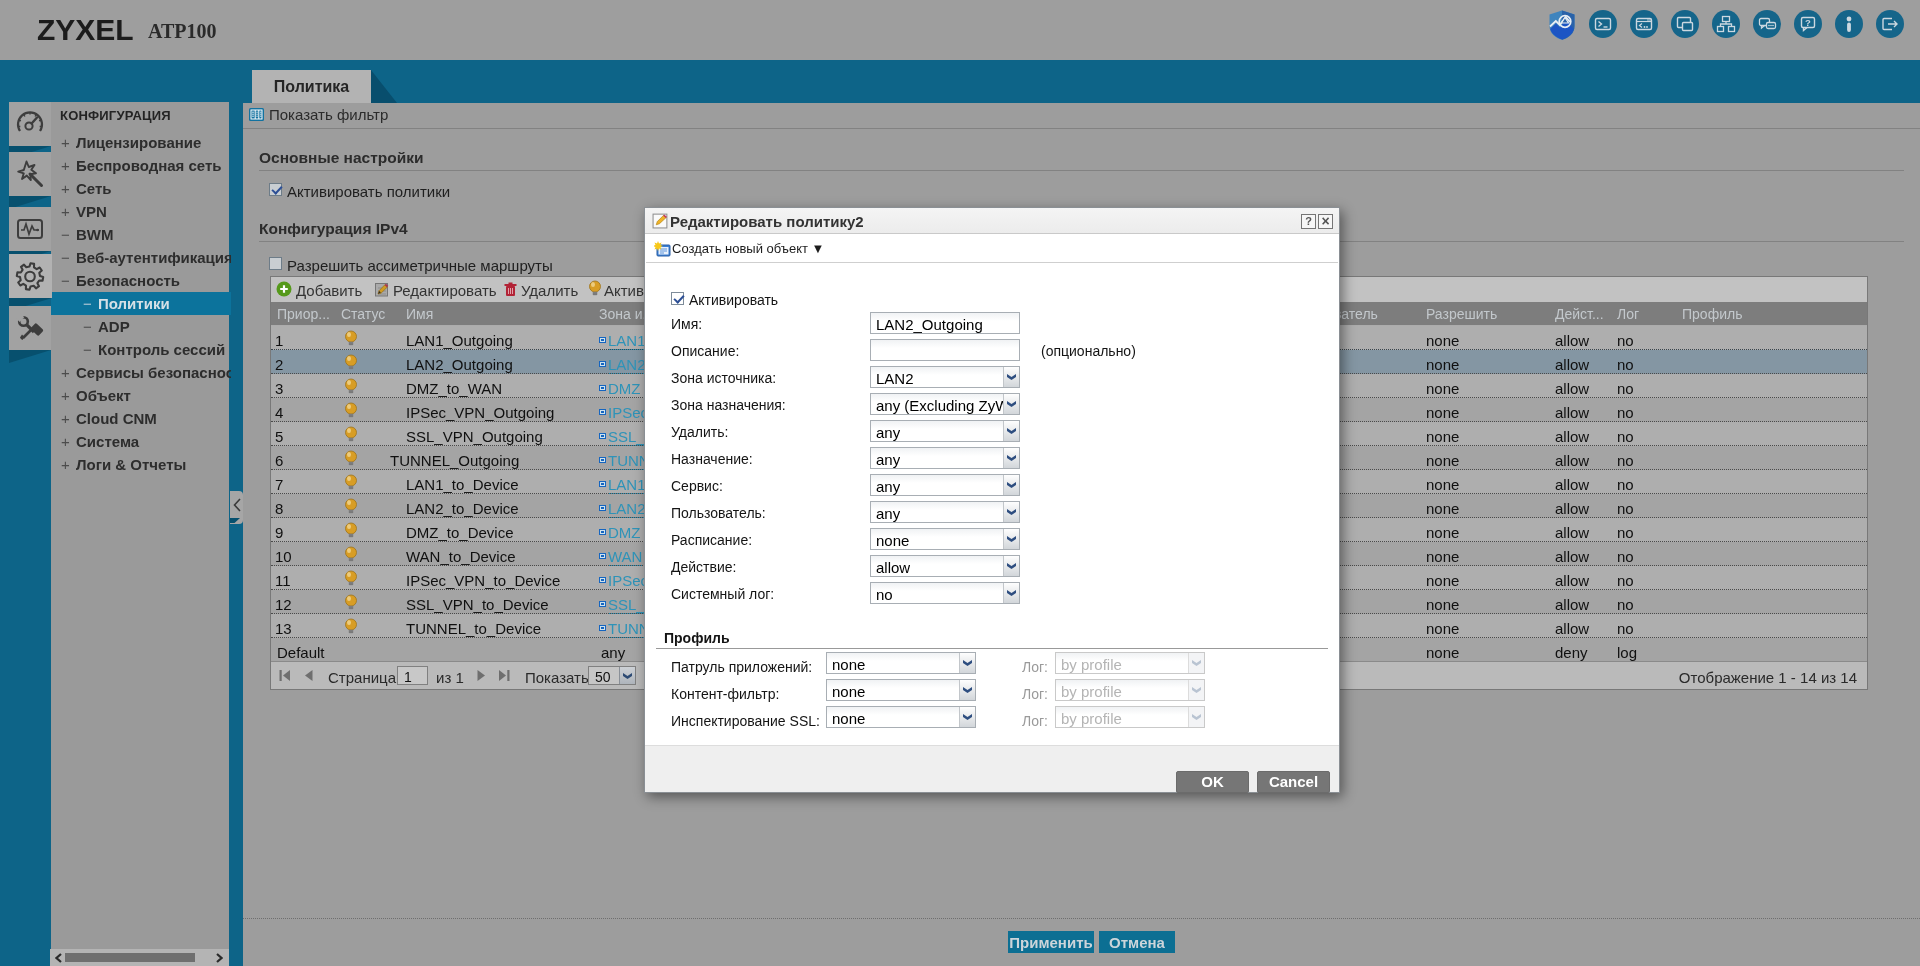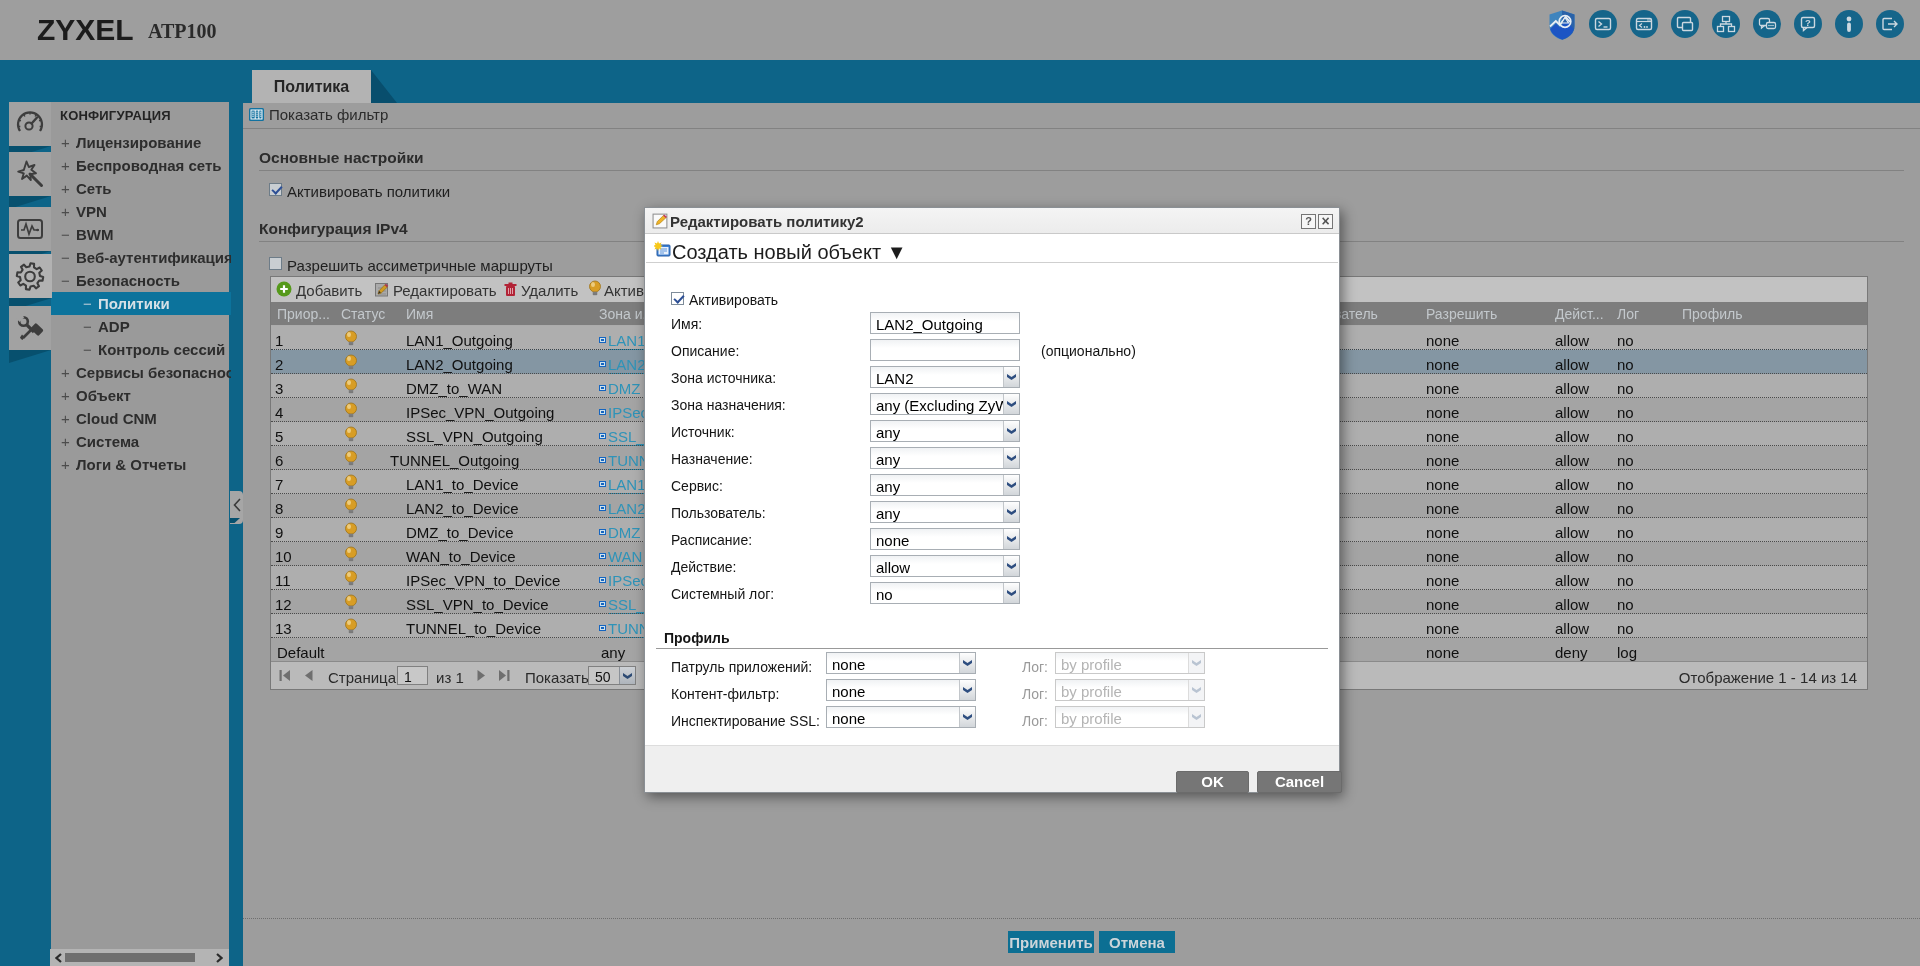"Создать новый объект ▼" #mcreate span { font-size: 20px -> 13px }
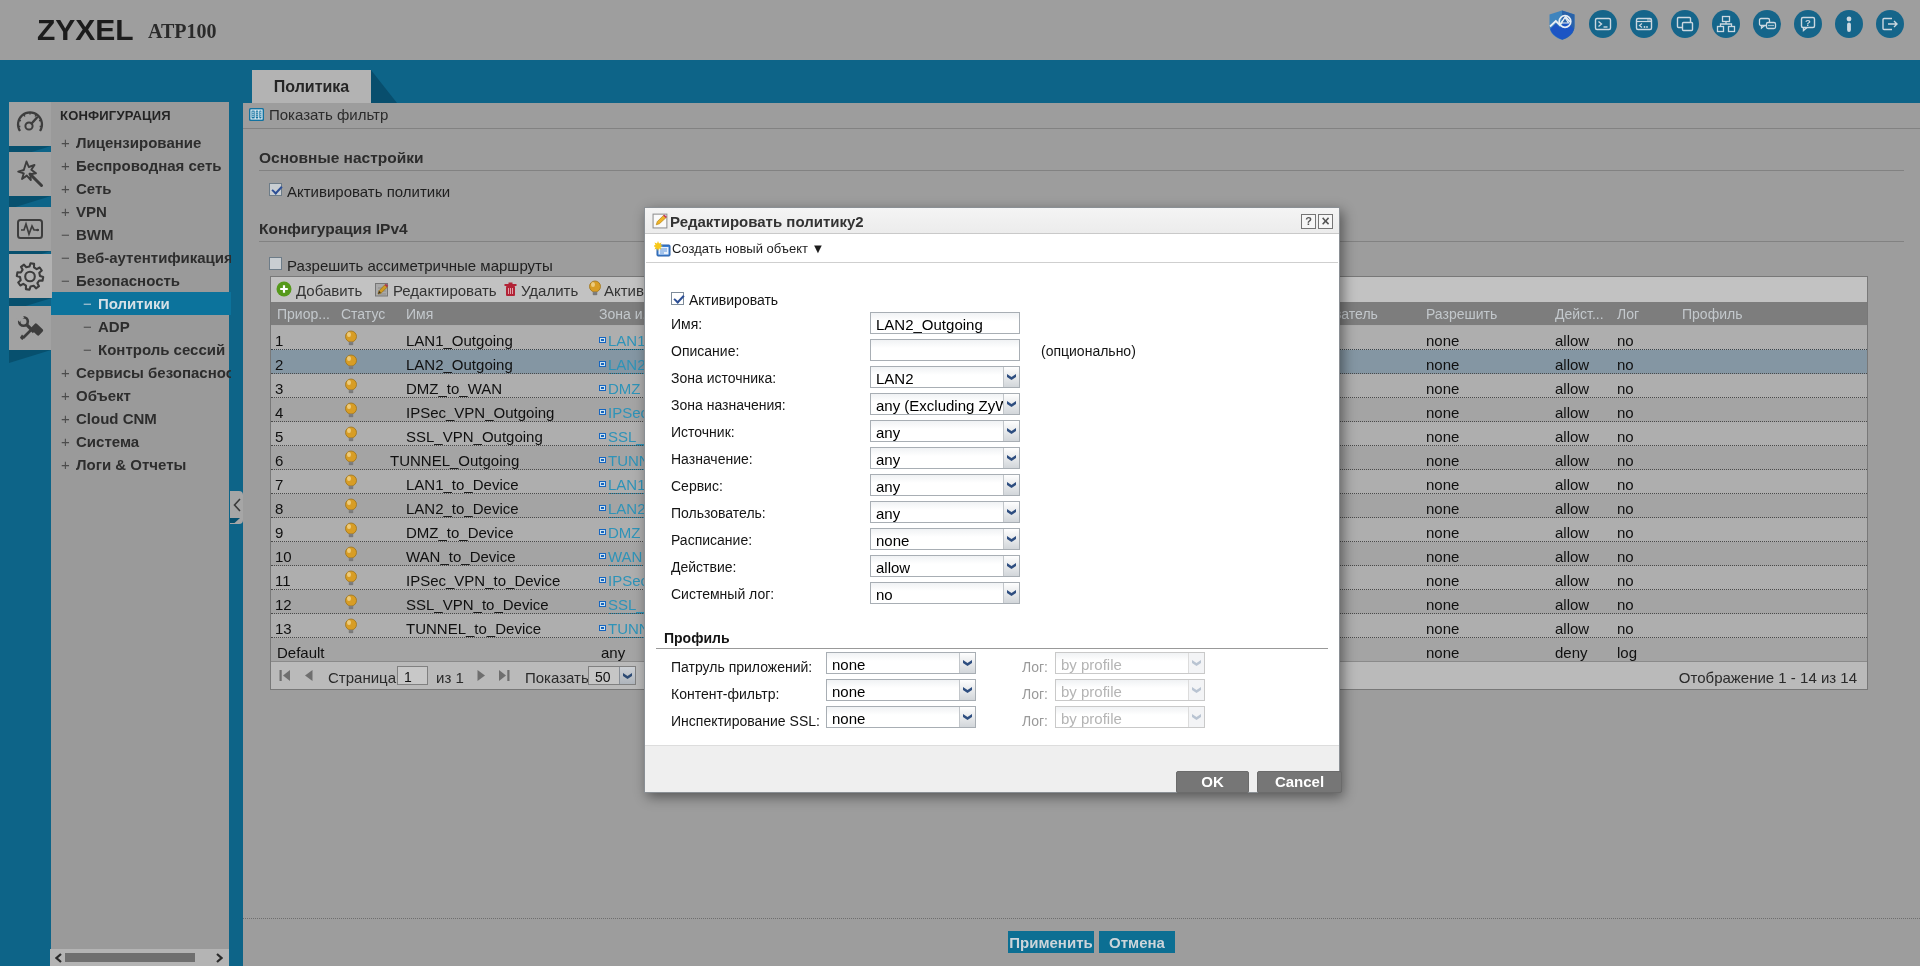"Источник:" div.mlabel { text: Источник -> Удалить }
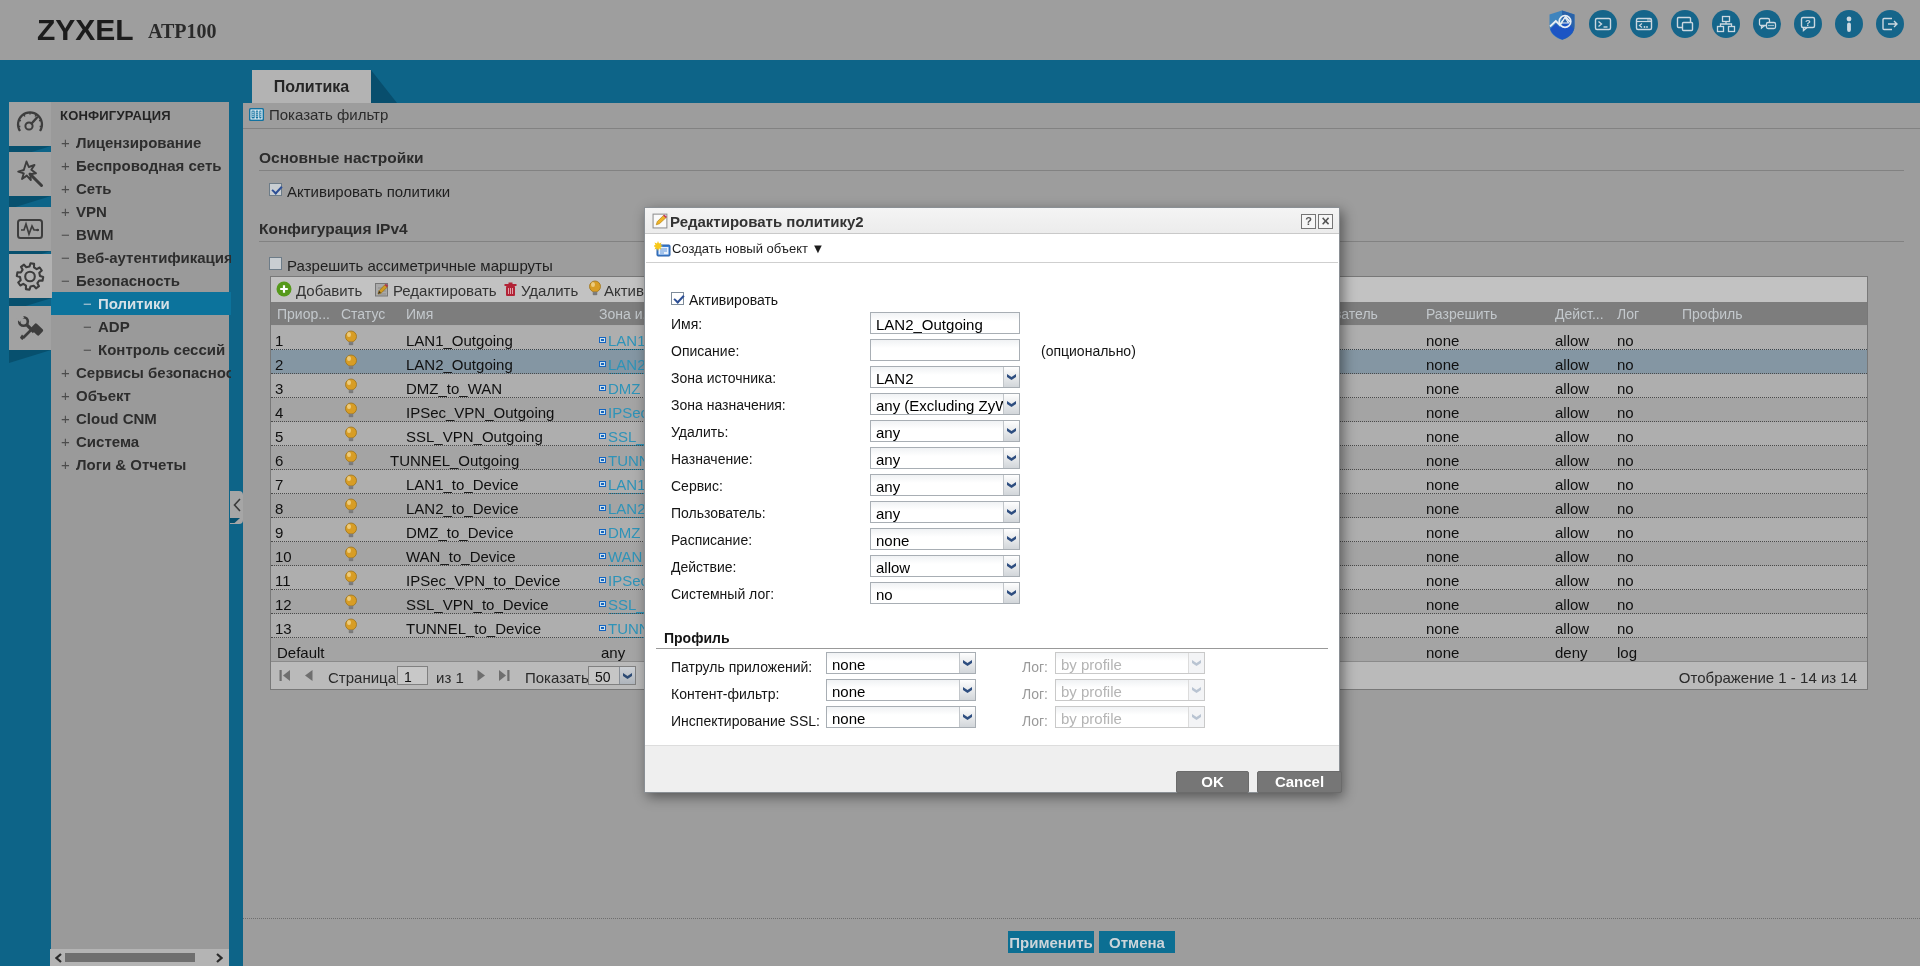"Cancel" div.gbtn { width: 85px -> 73px }
